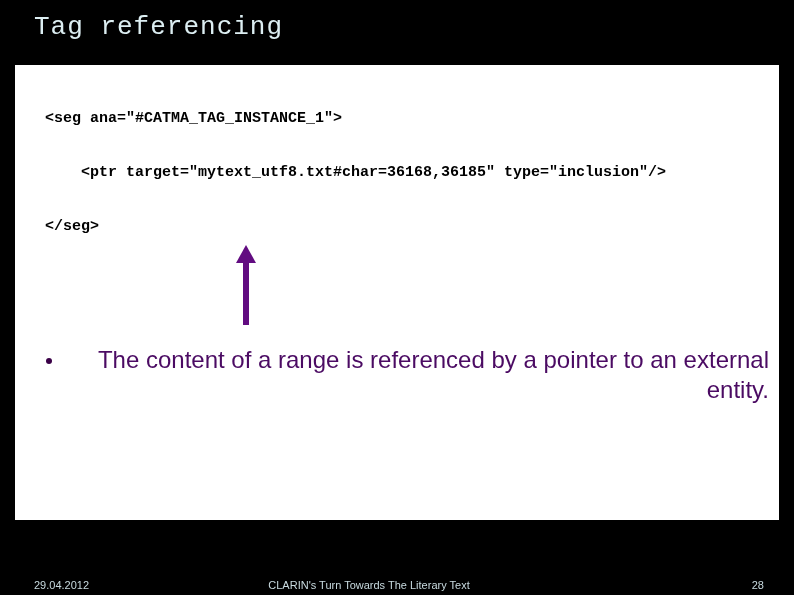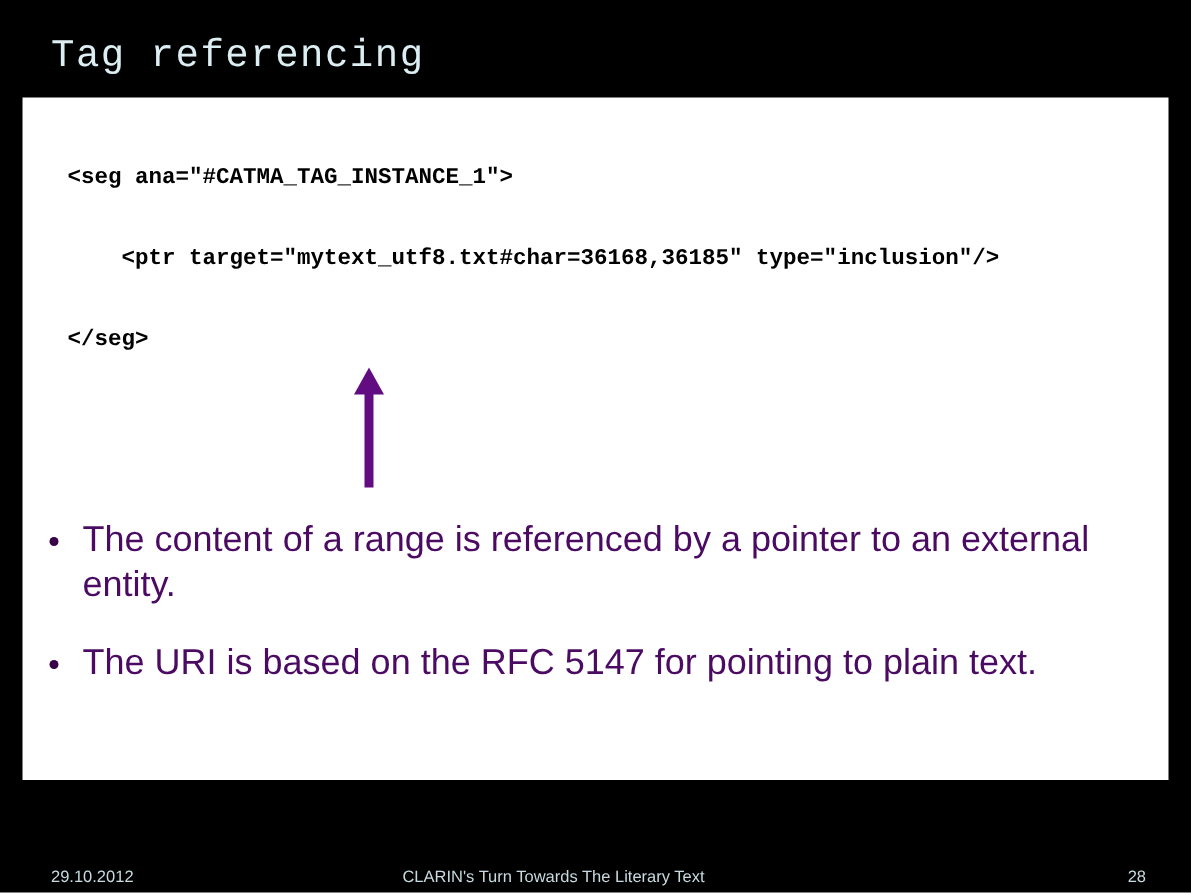"Tag referencing" .slide-title { margin-top: 10px -> none }
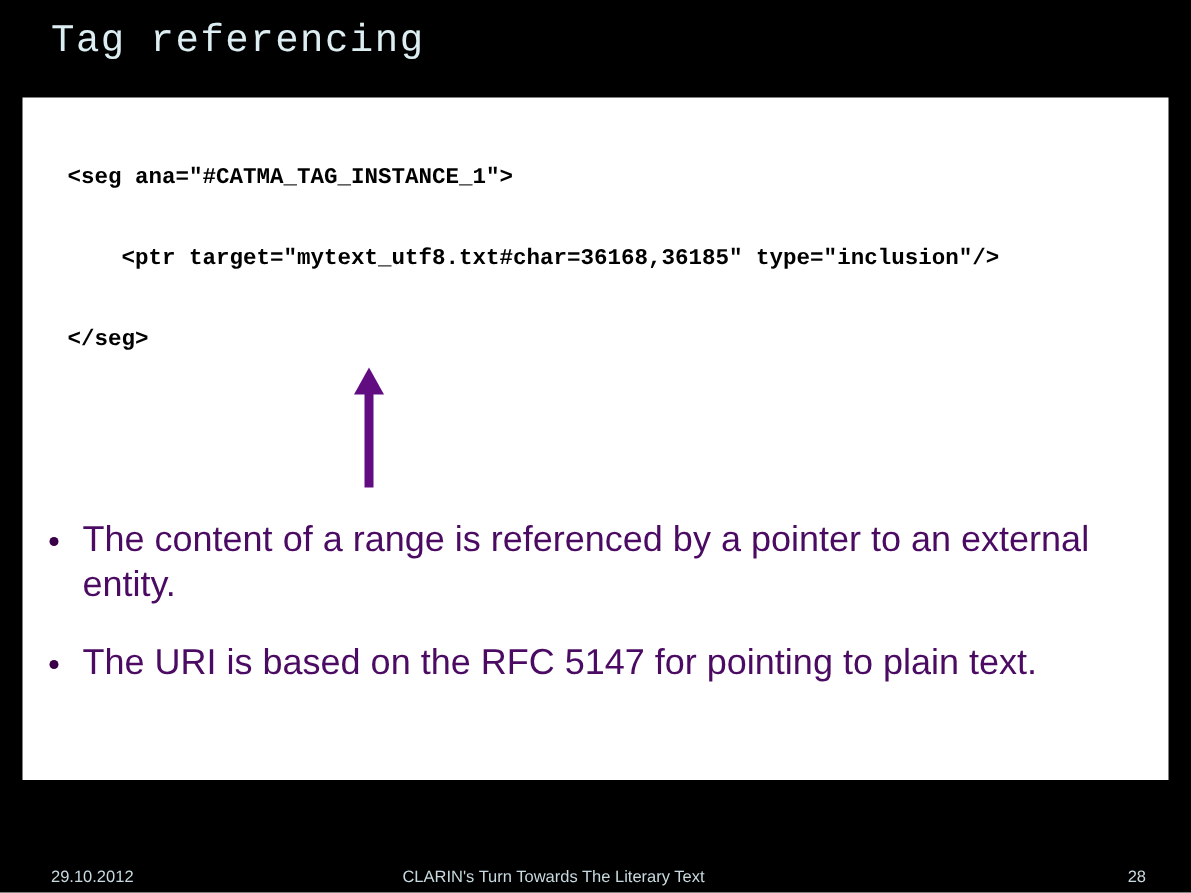"The content of a range" .bullets { left: 18px -> 31px; text-align: none -> right }
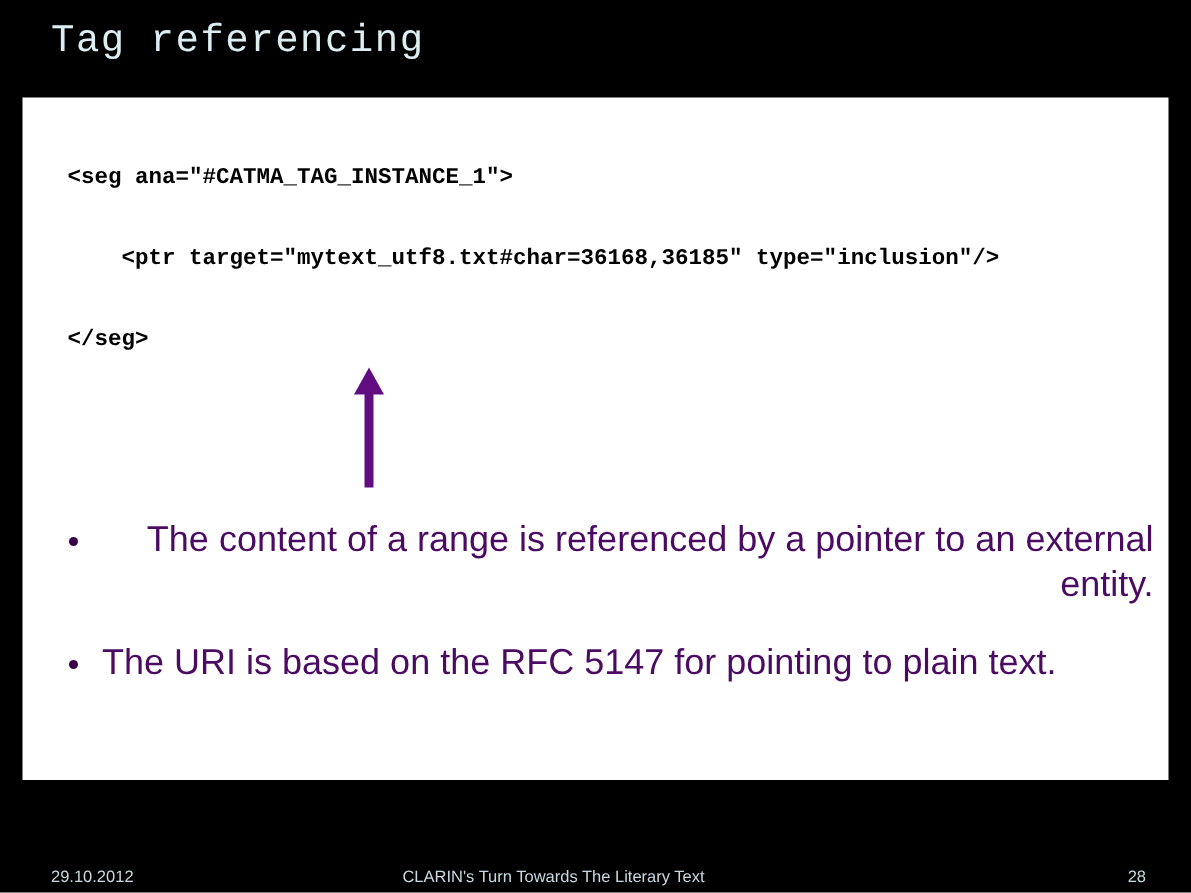"The URI is based on" div.bullet { html: <div> <div></div> <div>The URI is based on the RFC 5147 for pointing to plain text.</div> </div> -> none }
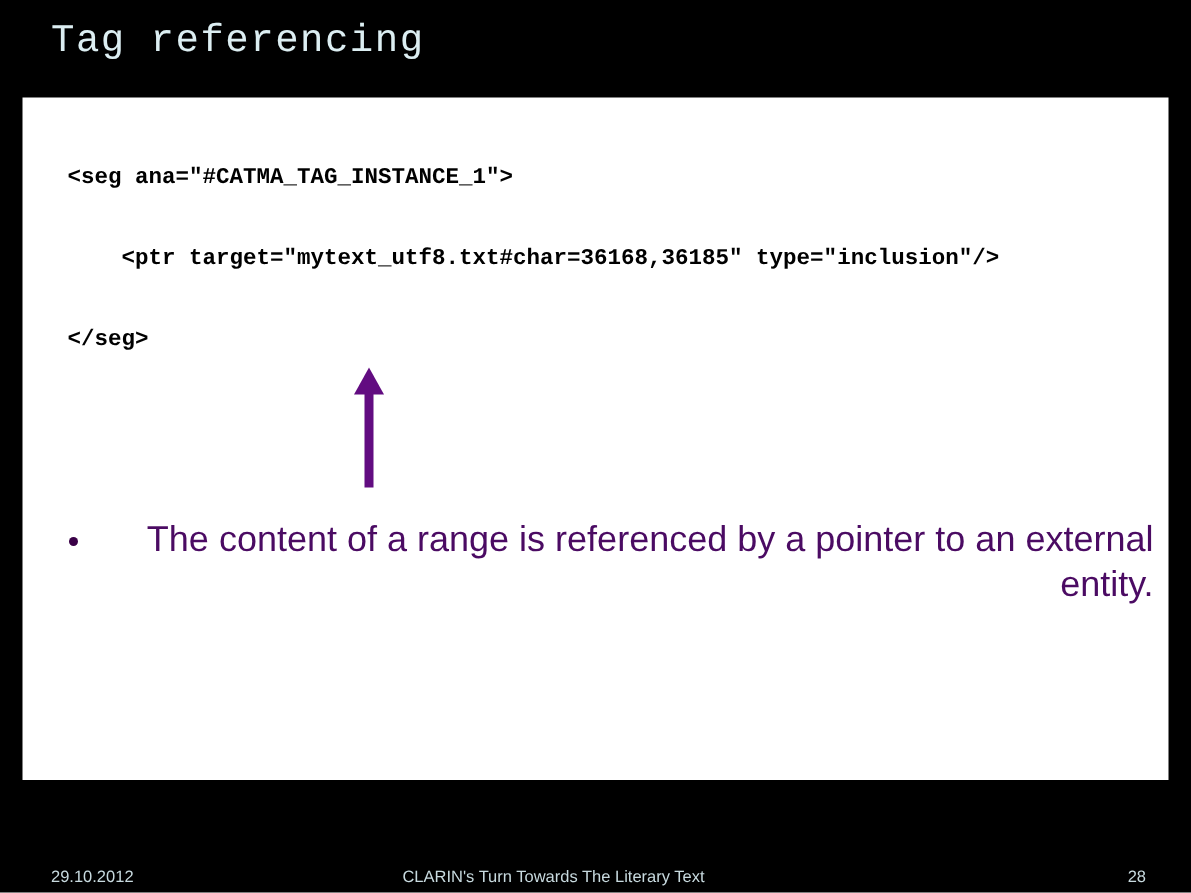"29.10.2012" div.footer-date { text: 29.10.2012 -> 29.04.2012 }
